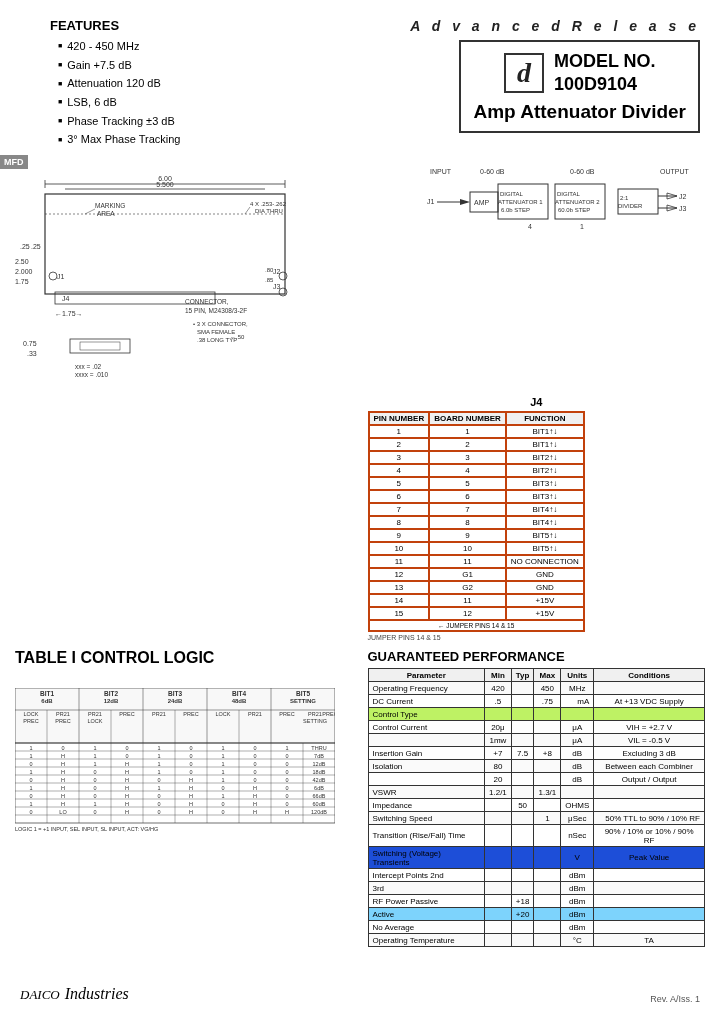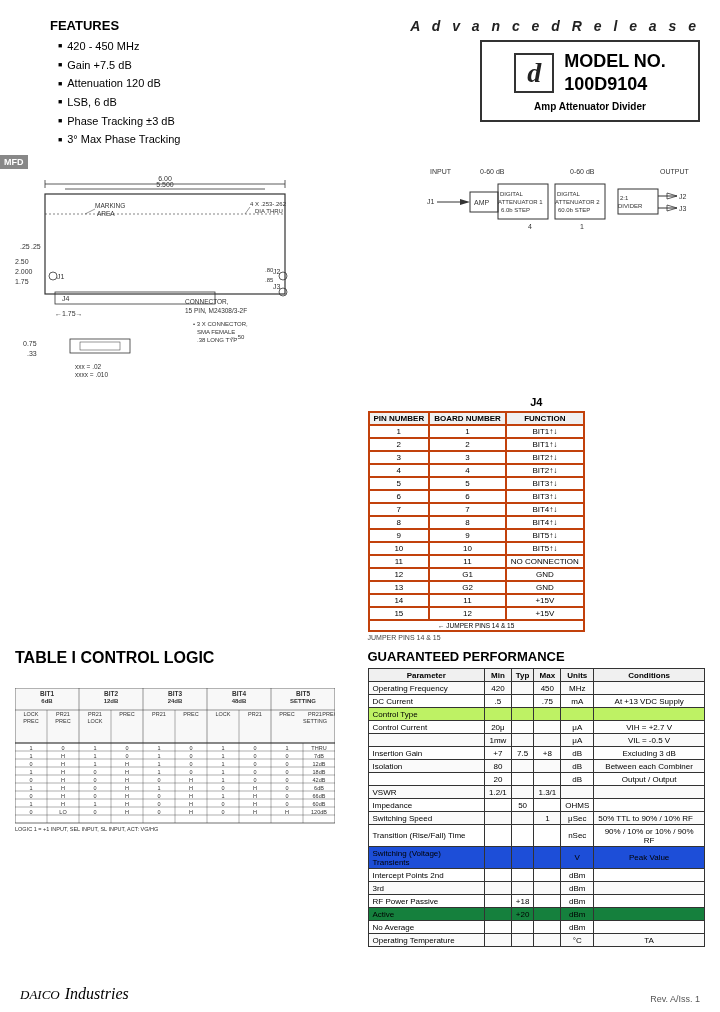"Amp Attenuator Divider" .model-subtitle { font-size: 10px -> 19px }
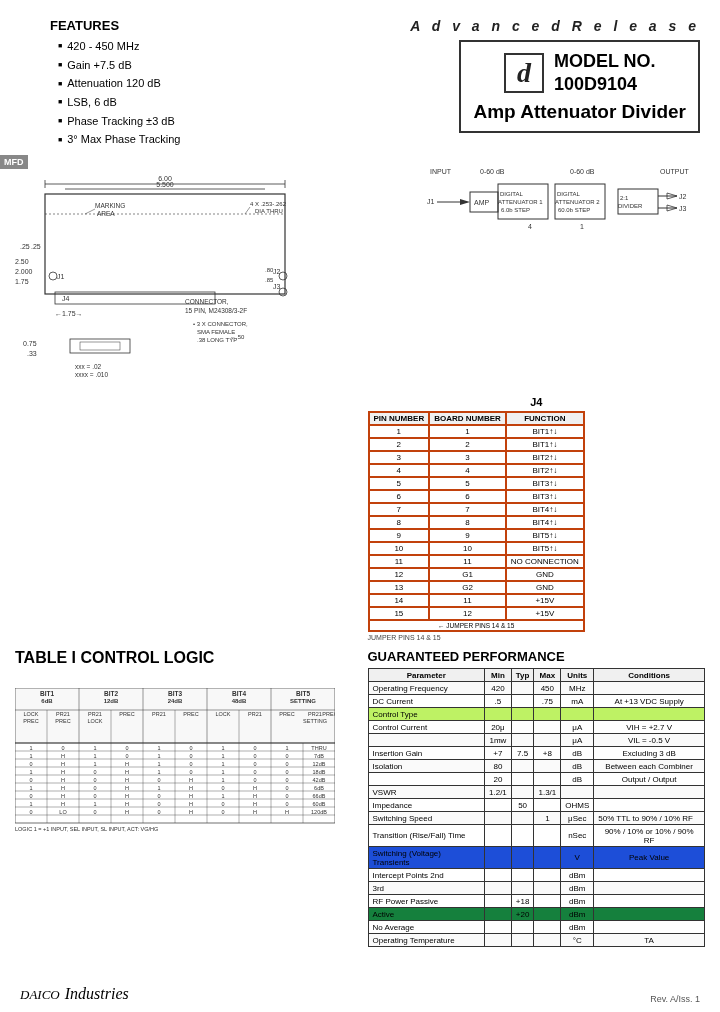"mA" td { text-align: center -> right }
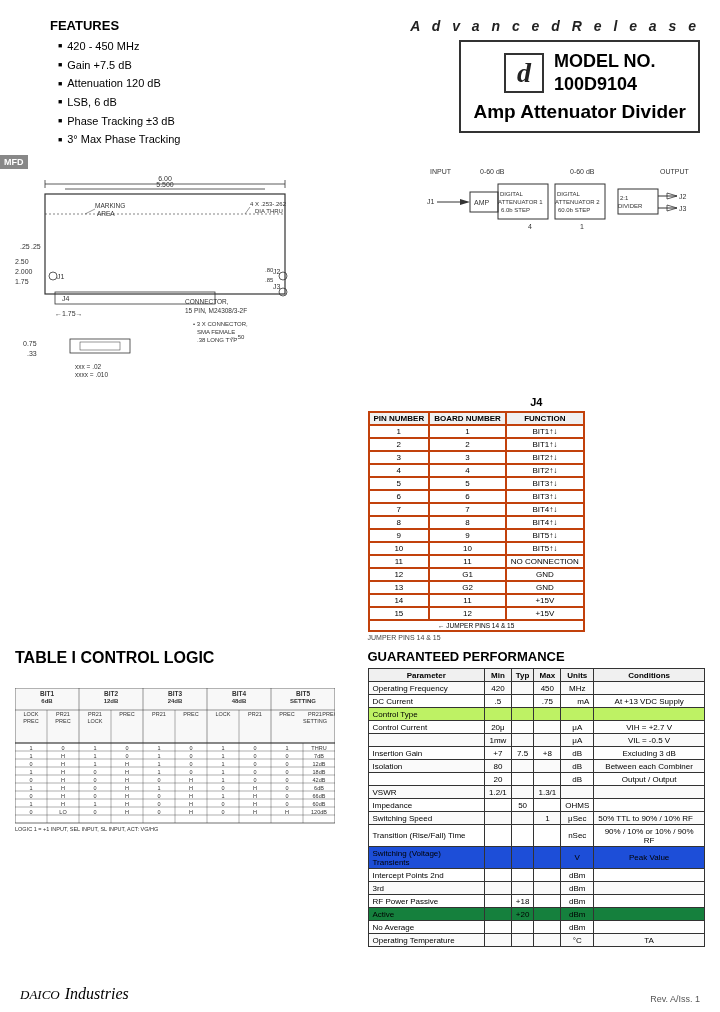"50% TTL to 90% /" td { text-align: left -> right }
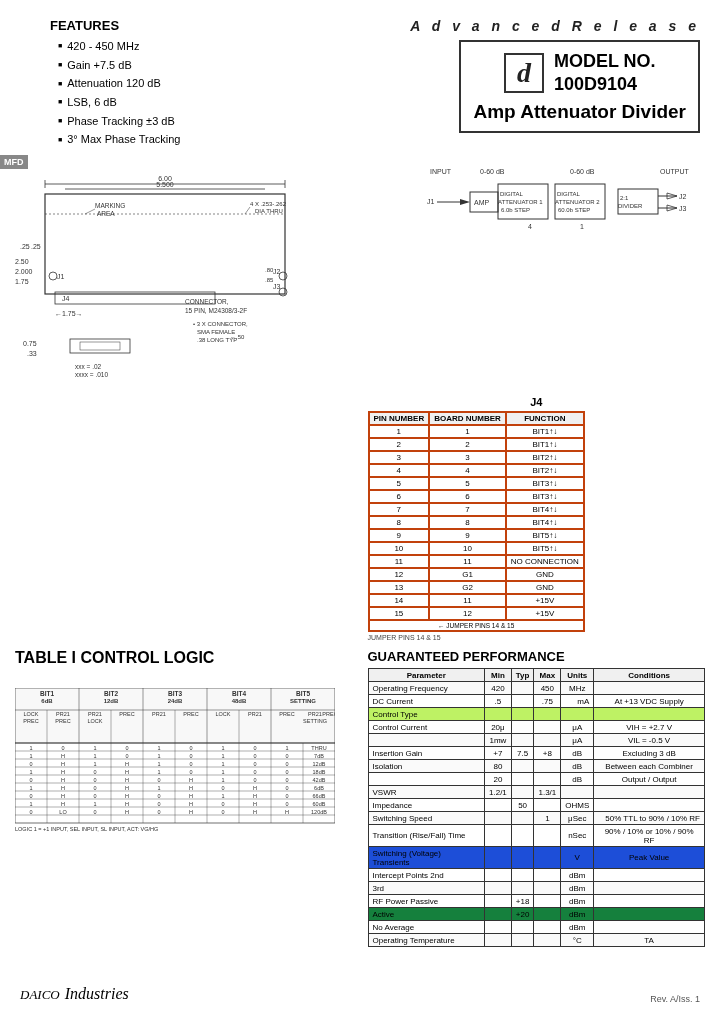"Active" tr { background: #15803d -> #7dd3fc }
